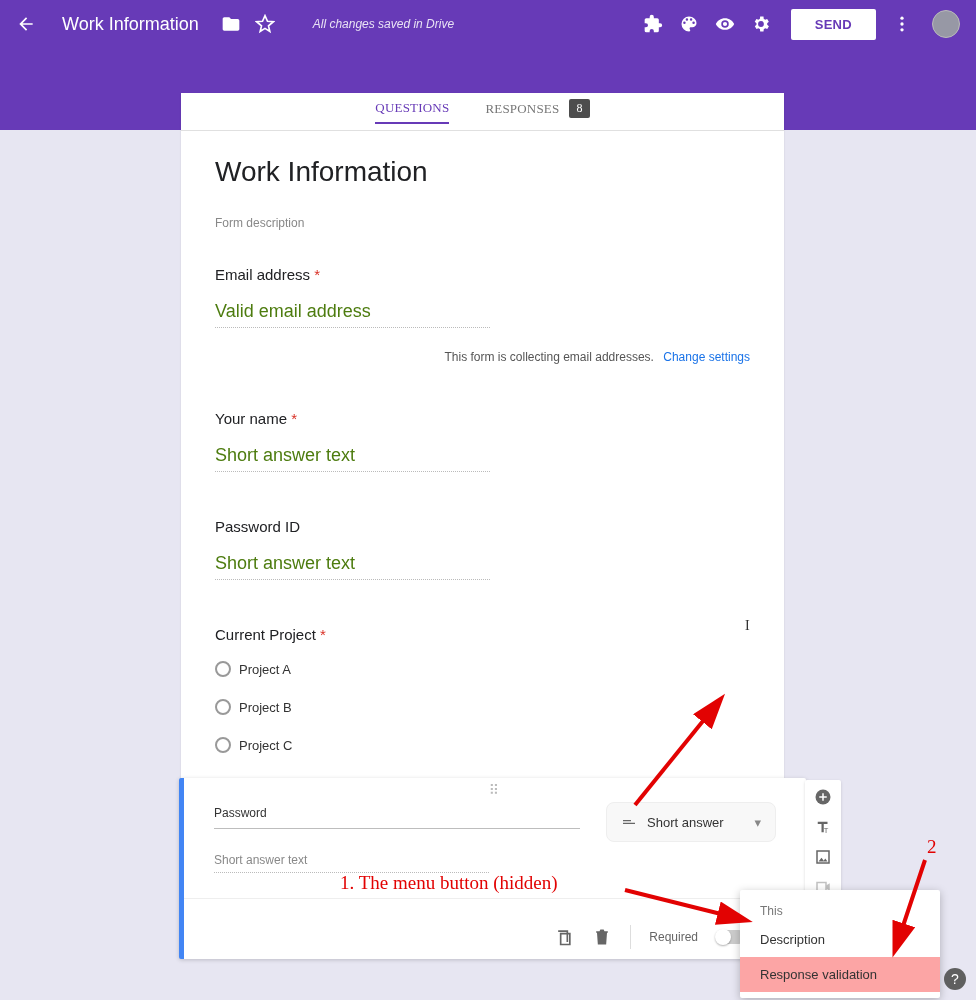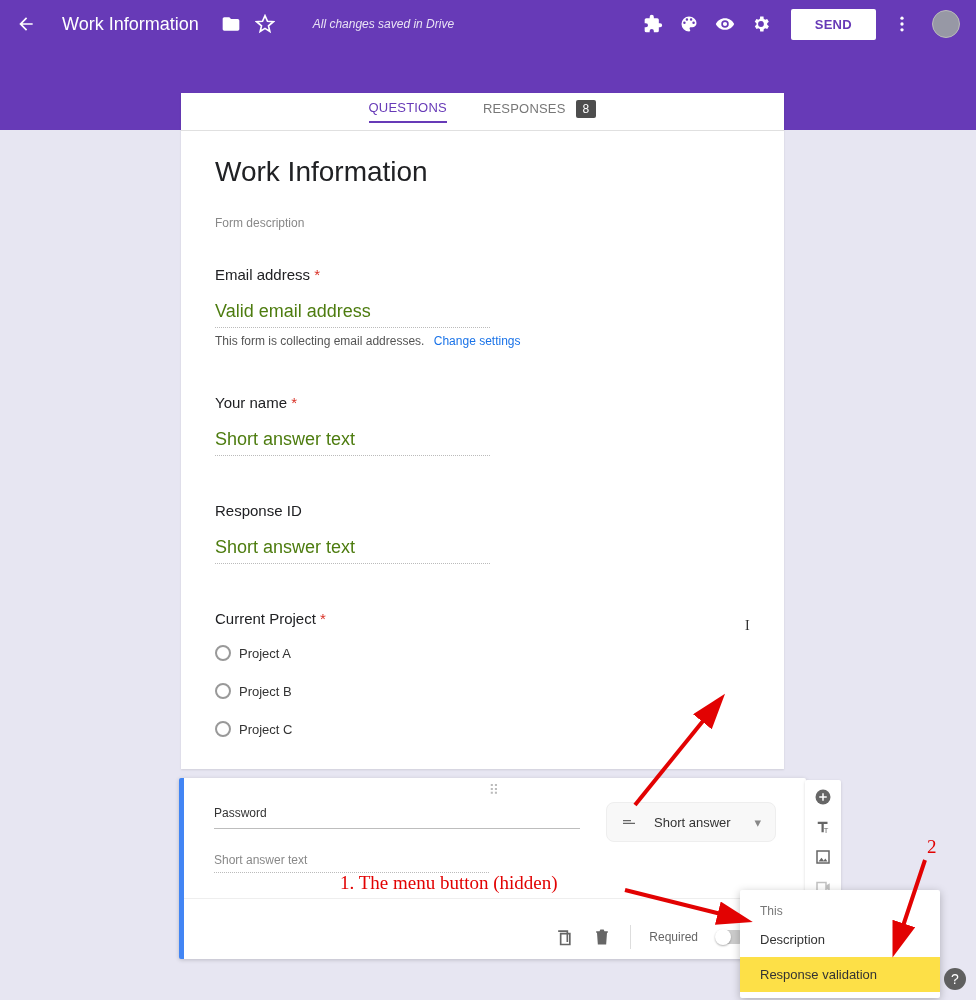"QUESTIONS" .tabs { font-family: none -> Liberation Serif, serif }
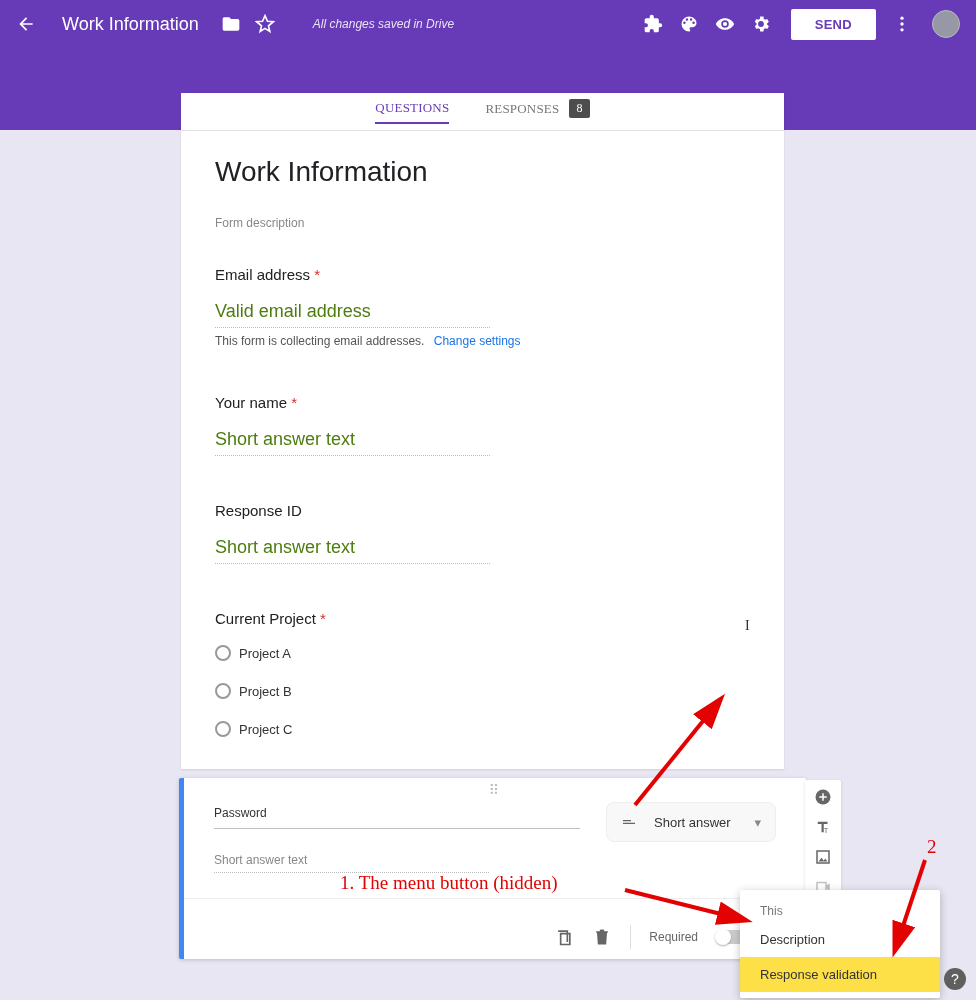"This form is collecting email" .email-note { margin-top: 6px -> 22px; text-align: none -> right }
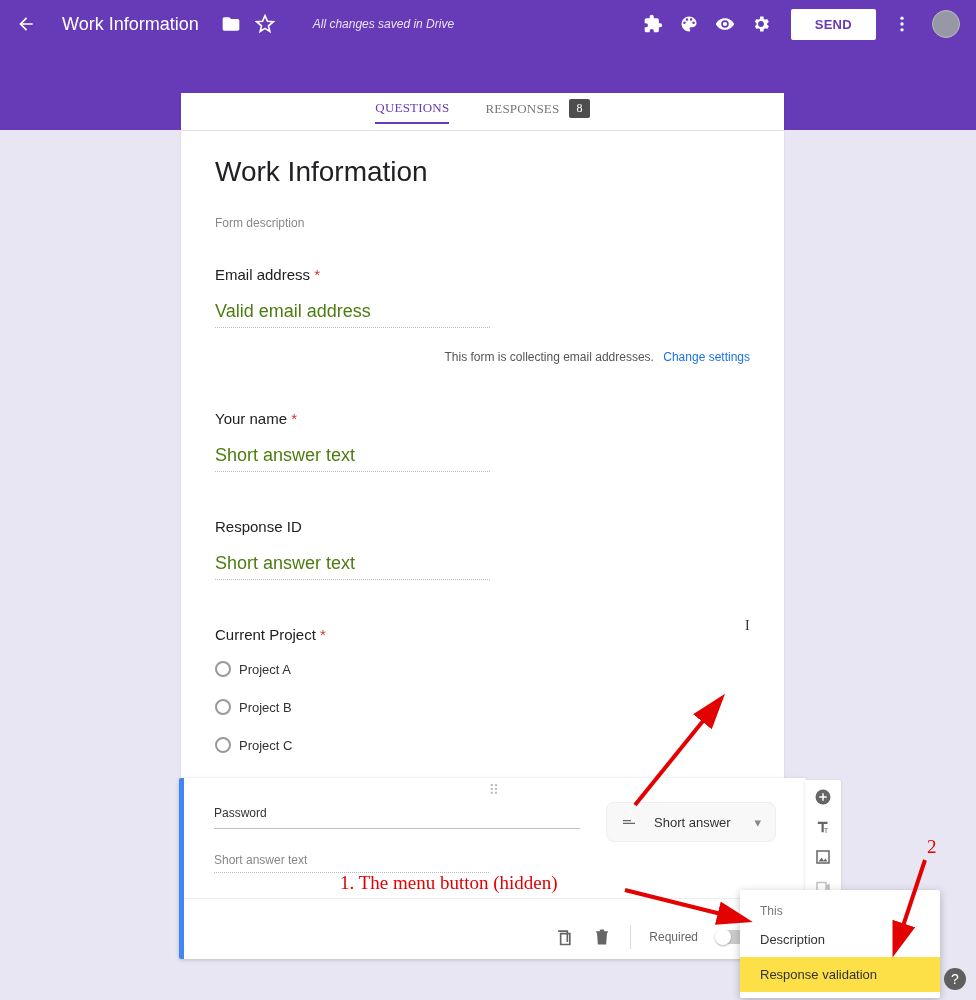"Response ID" div.q-title { text: Response -> Password }
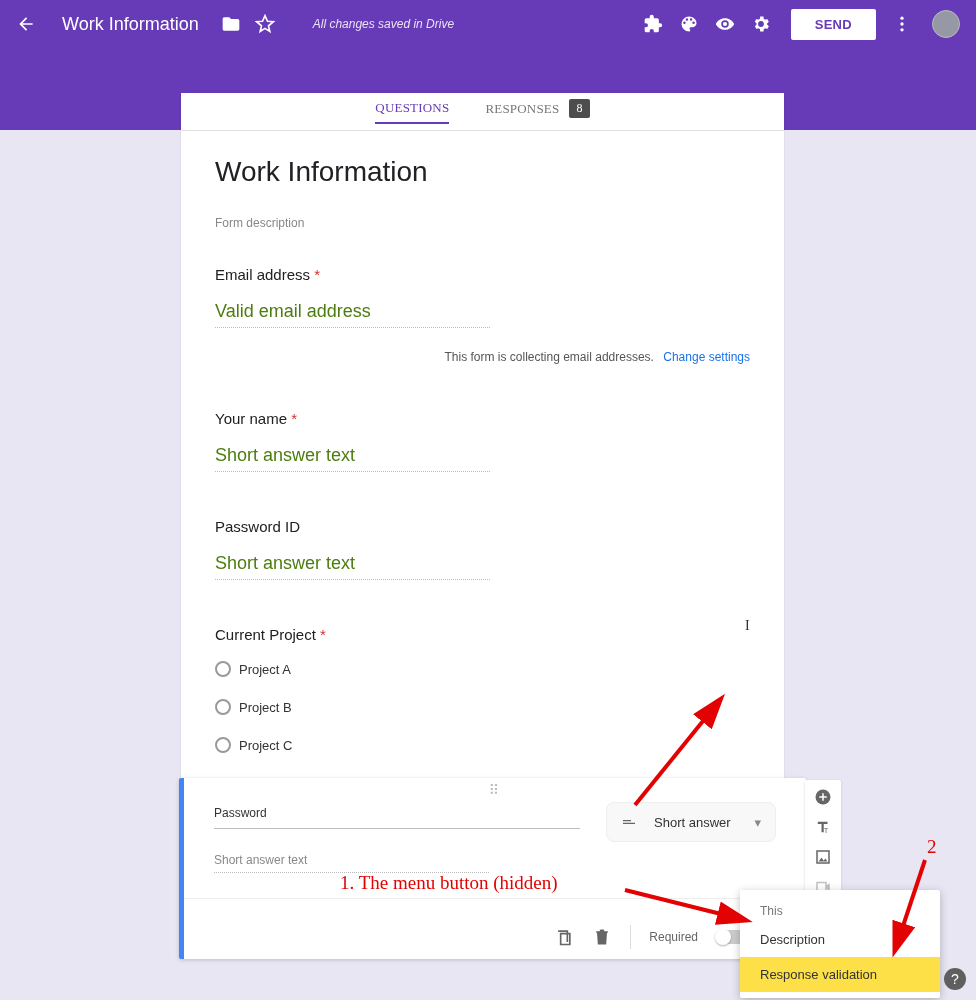"Short answer" .type-dropdown { gap: 17px -> 10px }
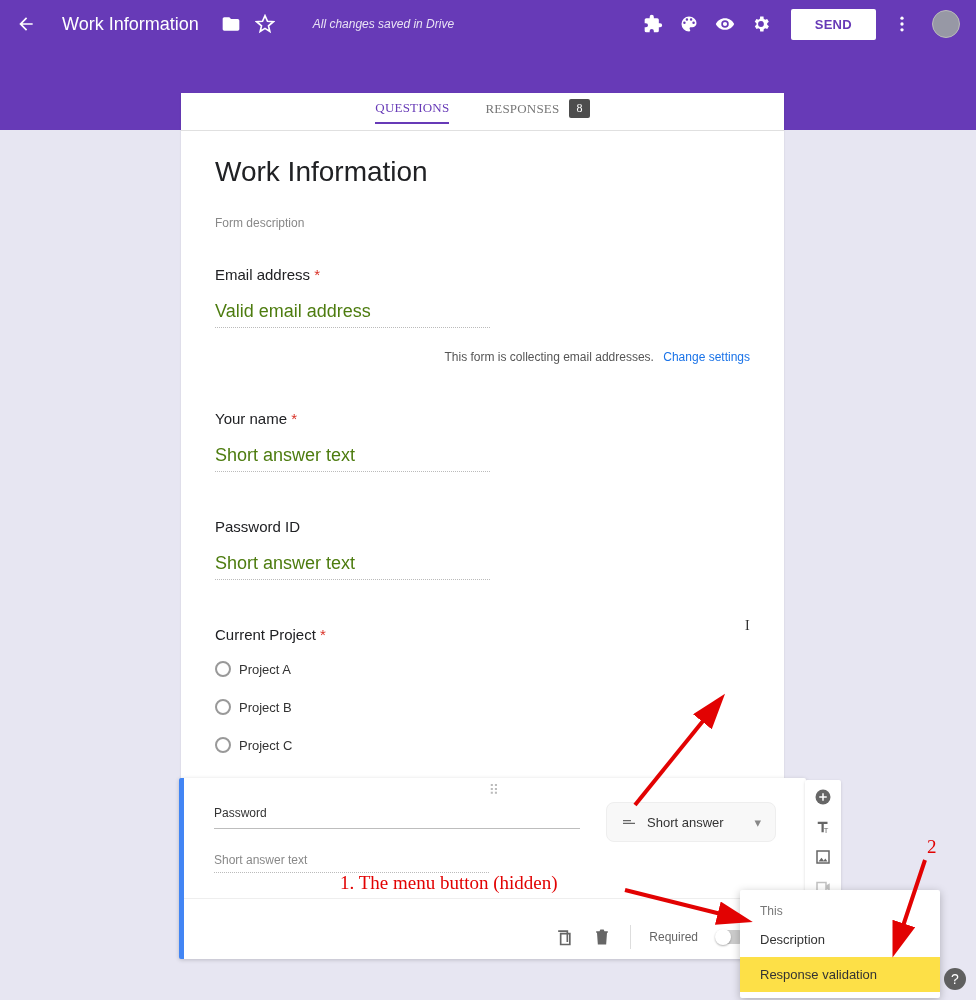"Response validation" .context-menu .cm-item.hover { background: #fde047 -> #fca5a5 }
